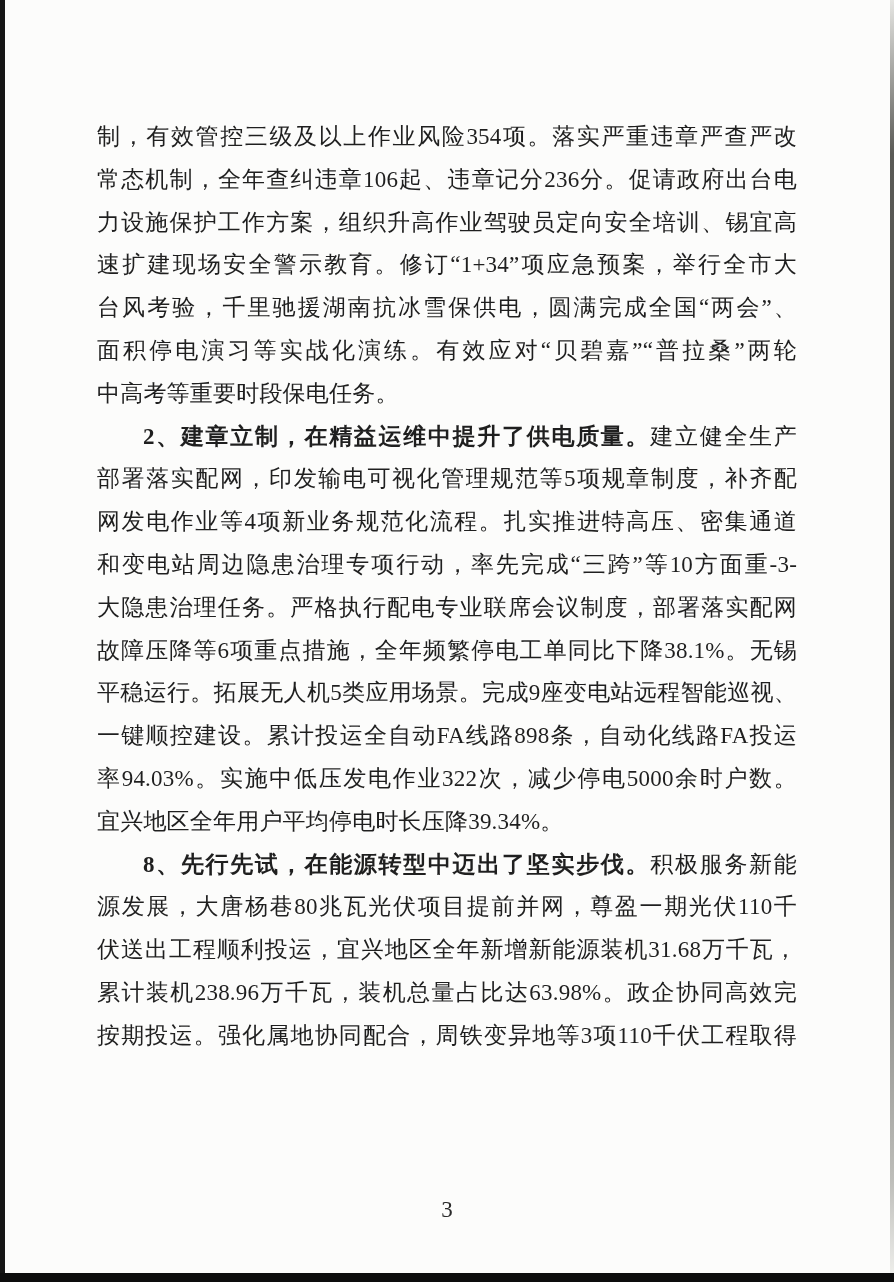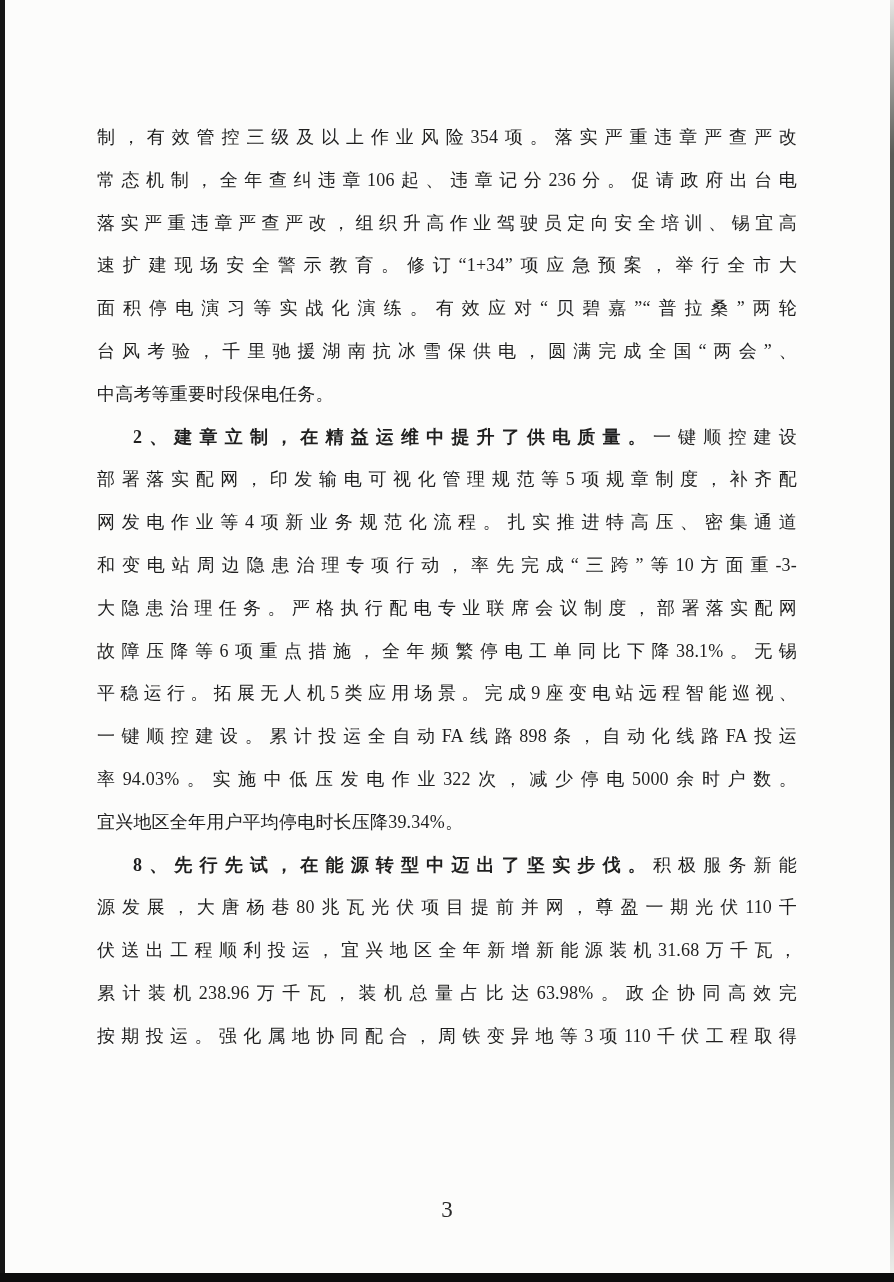"制，有效管控三级及以上作业风险354项。落实严重违章严查严改" .line { font-size: 18px -> 23px }
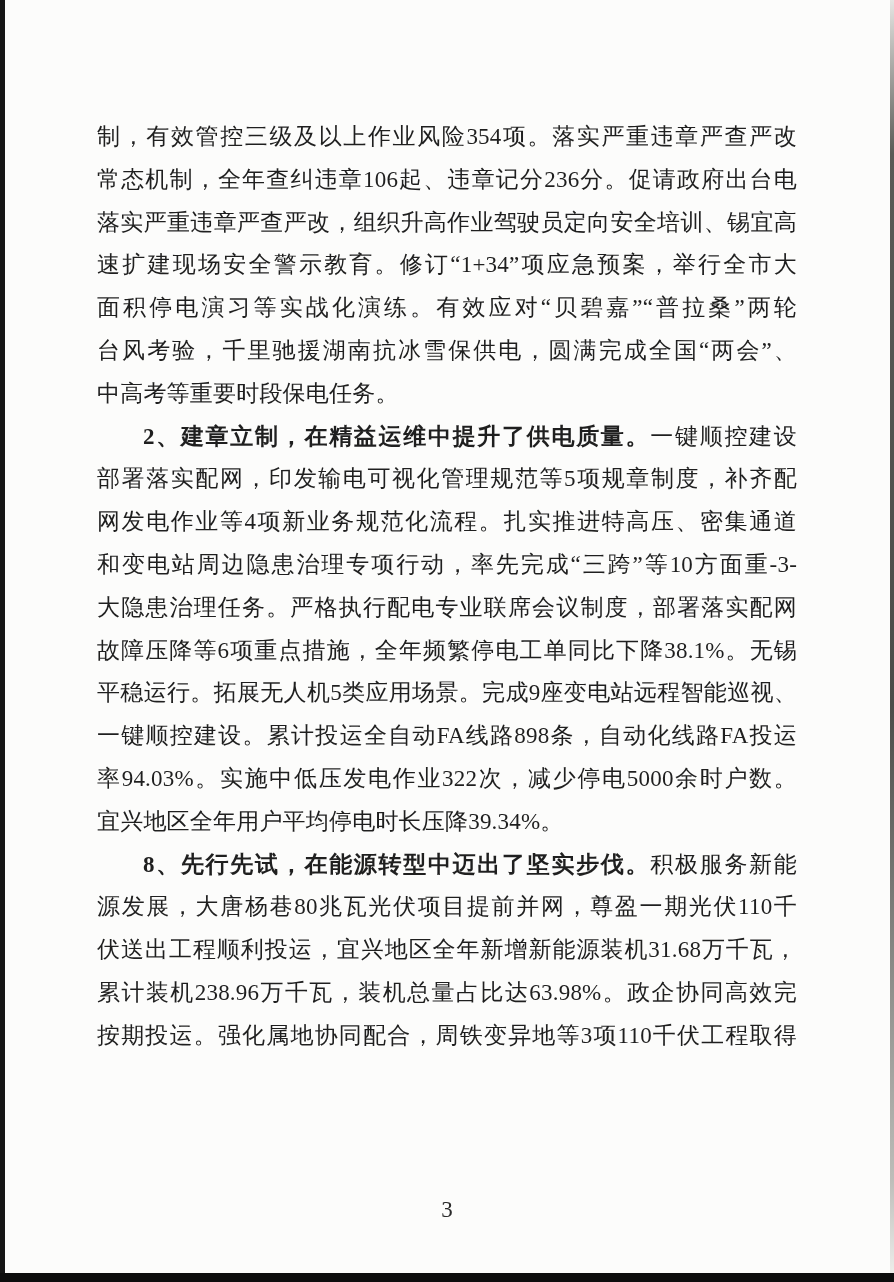"落实严重违章严查严改，组织升高作业驾驶员定向安全培训、锡宜高" span { text: 落实严重违章严查严改 -> 力设施保护工作方案 }
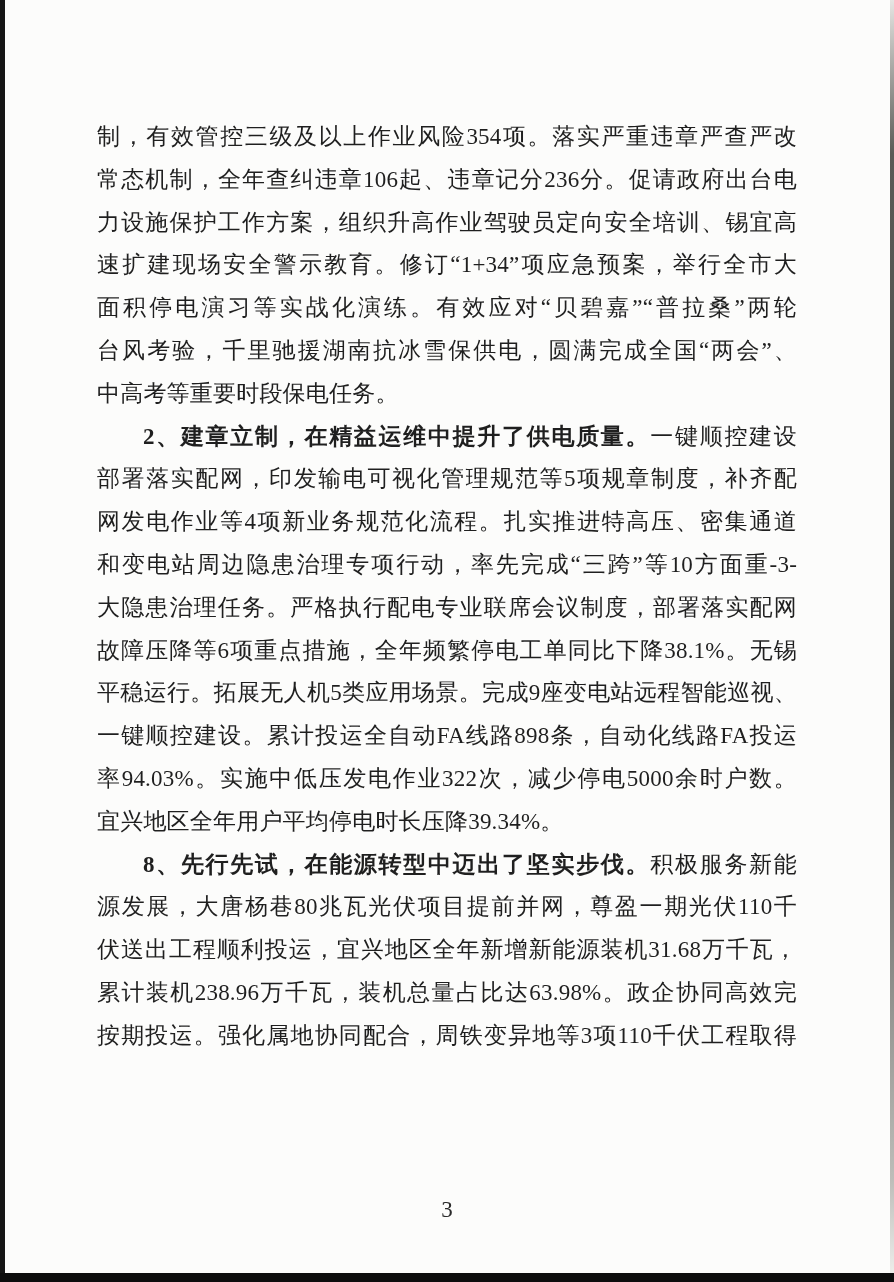"面积停电演习等实战化演练。有效应对“贝碧嘉”“普拉桑”两轮" div.line { order: before "台风考验，千里驰援湖南抗冰雪保供电，圆满完成全国“两会”、" -> after "台风考验，千里驰援湖南抗冰雪保供电，圆满完成全国“两会”、" }
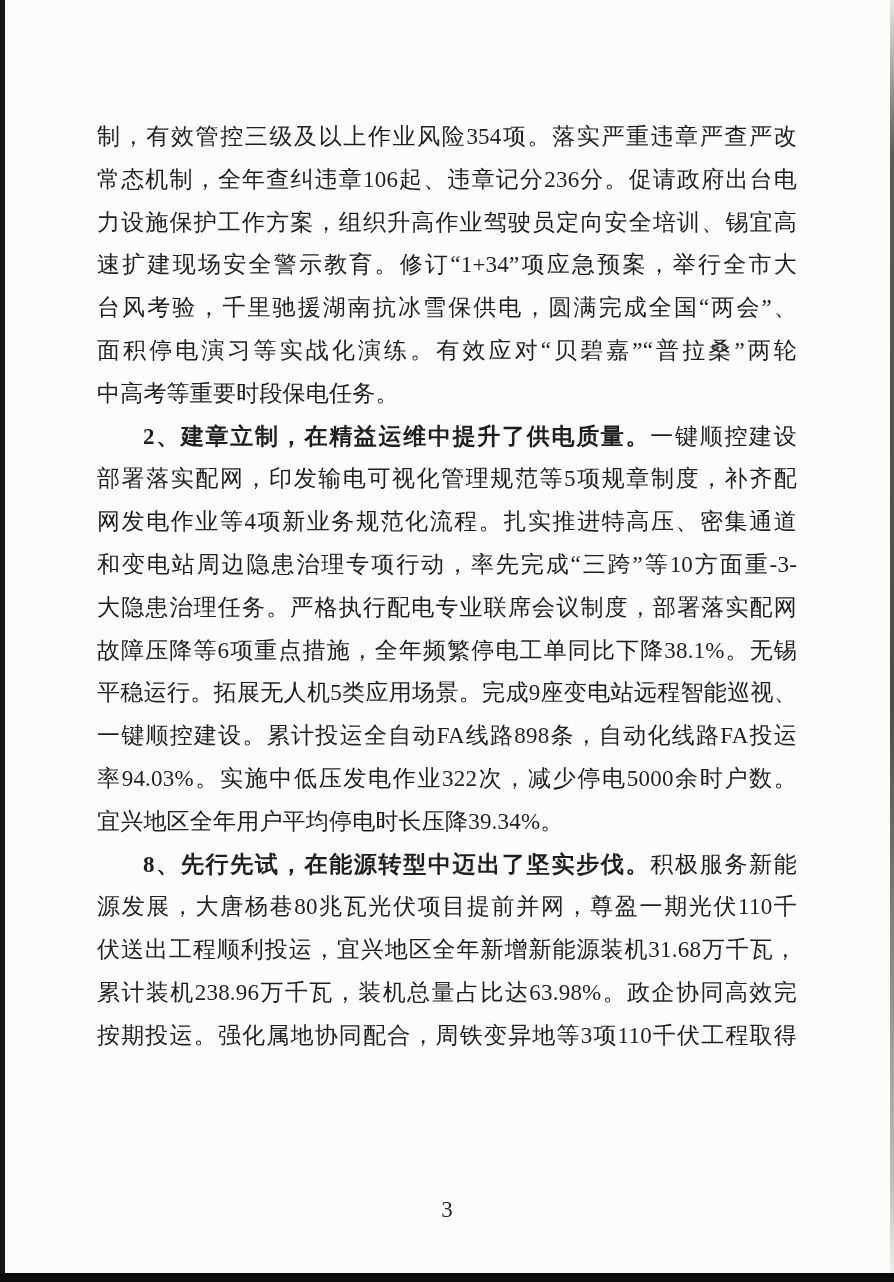"一键顺控建设" span { text: 一键顺控建设 -> 建立健全生产 }
